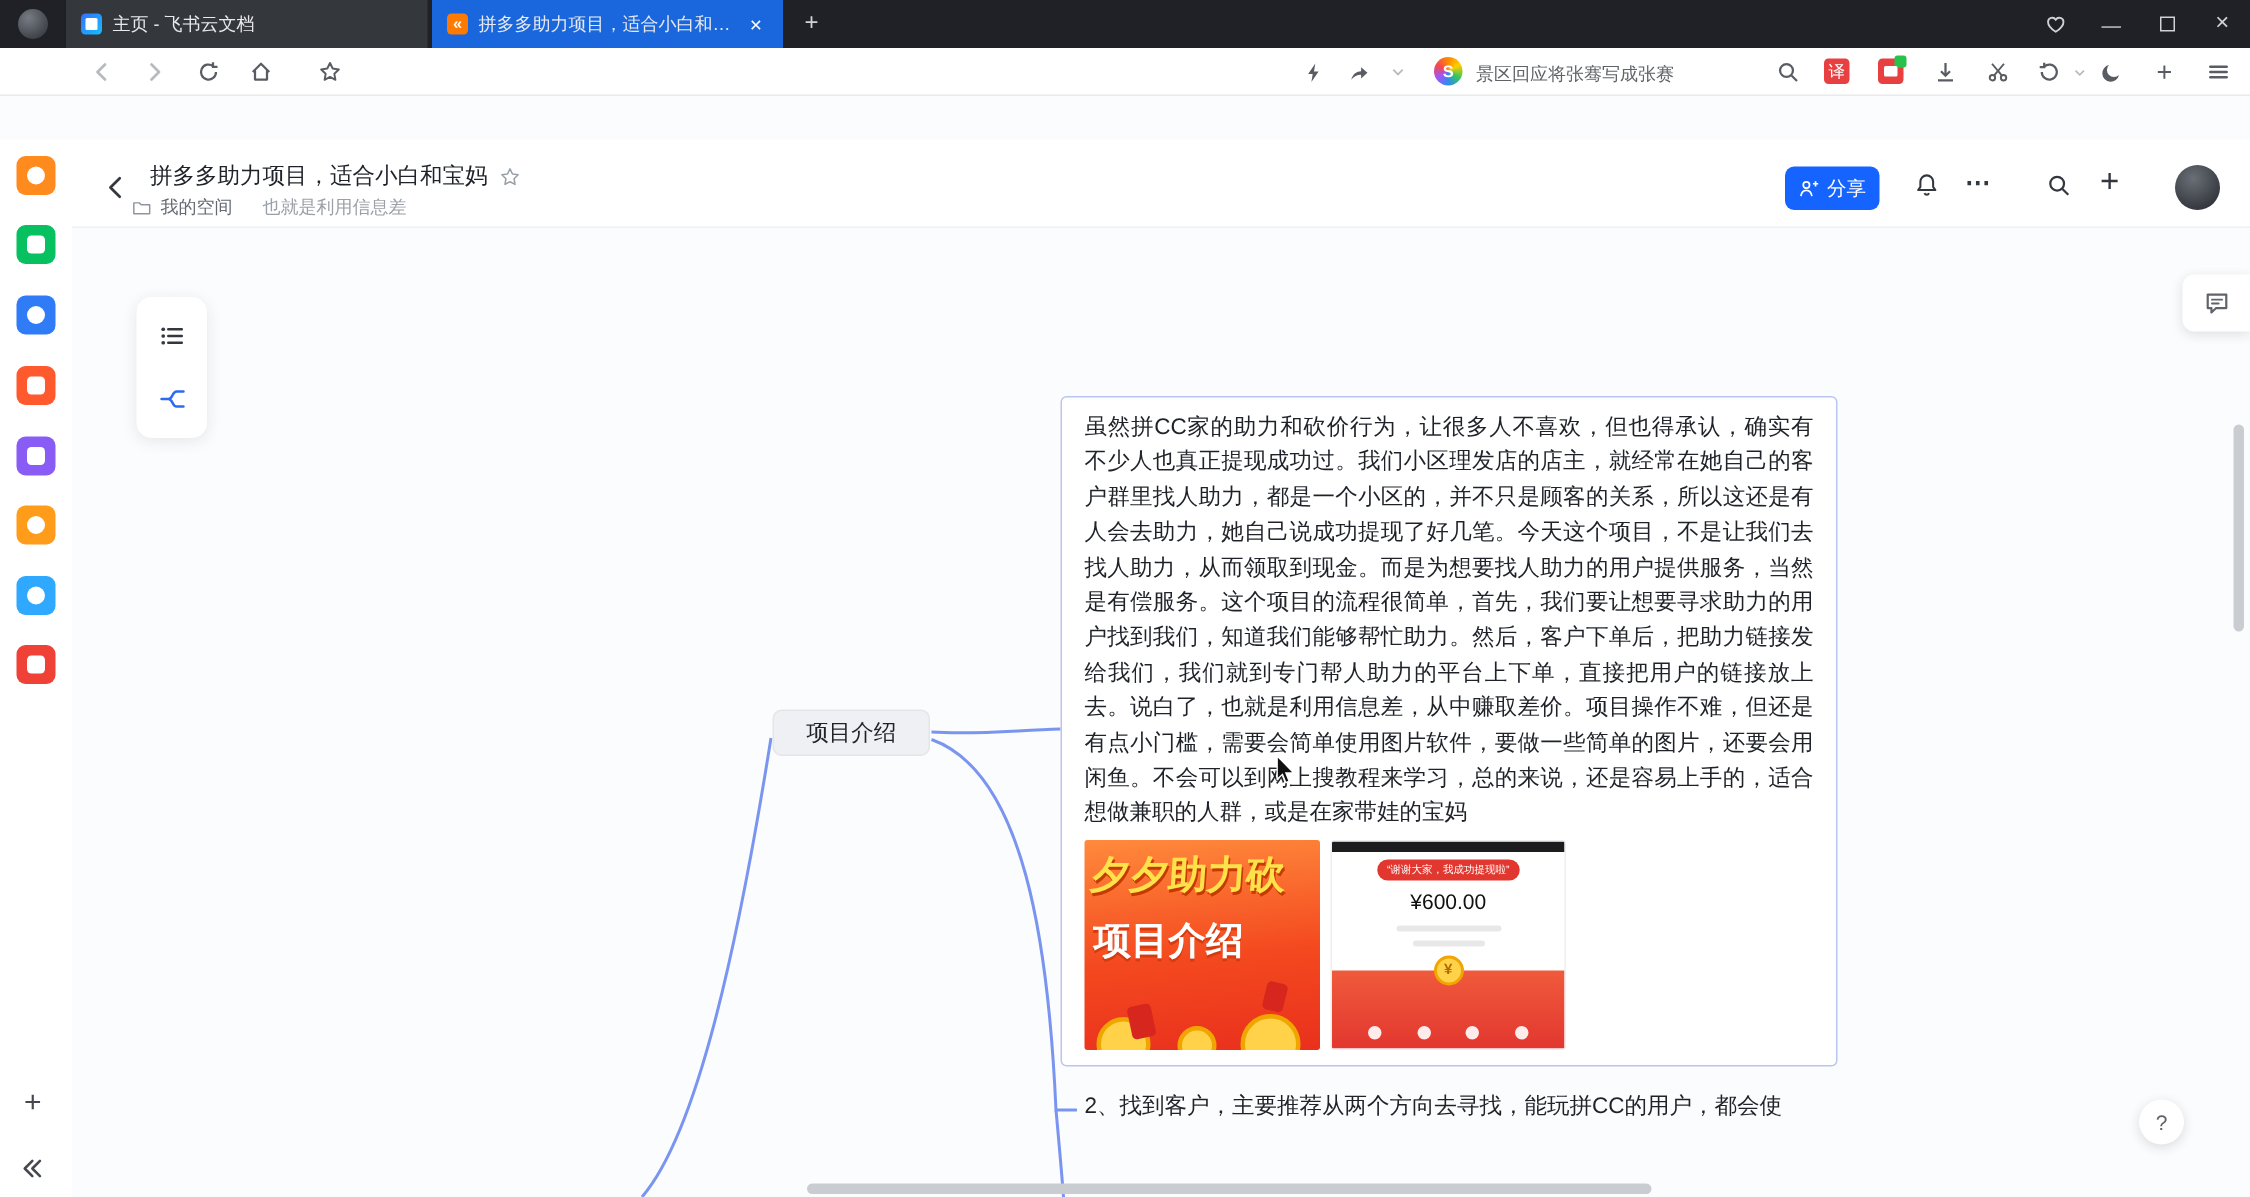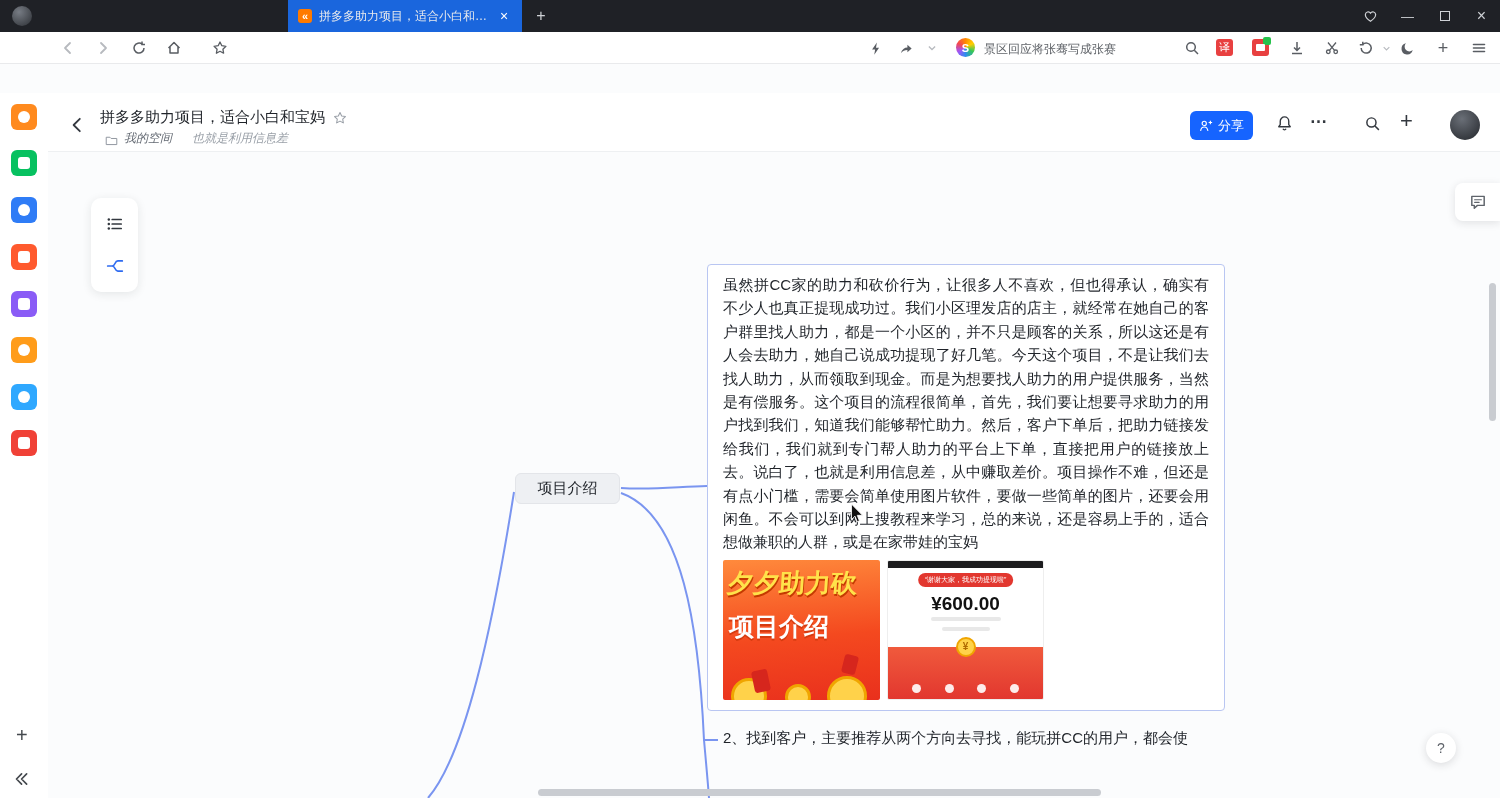"主页 - 飞书云文档" div.tab { html: none -> <div> <span> <span></span> </span> <span>主页 - 飞书云文档</span> </div> }
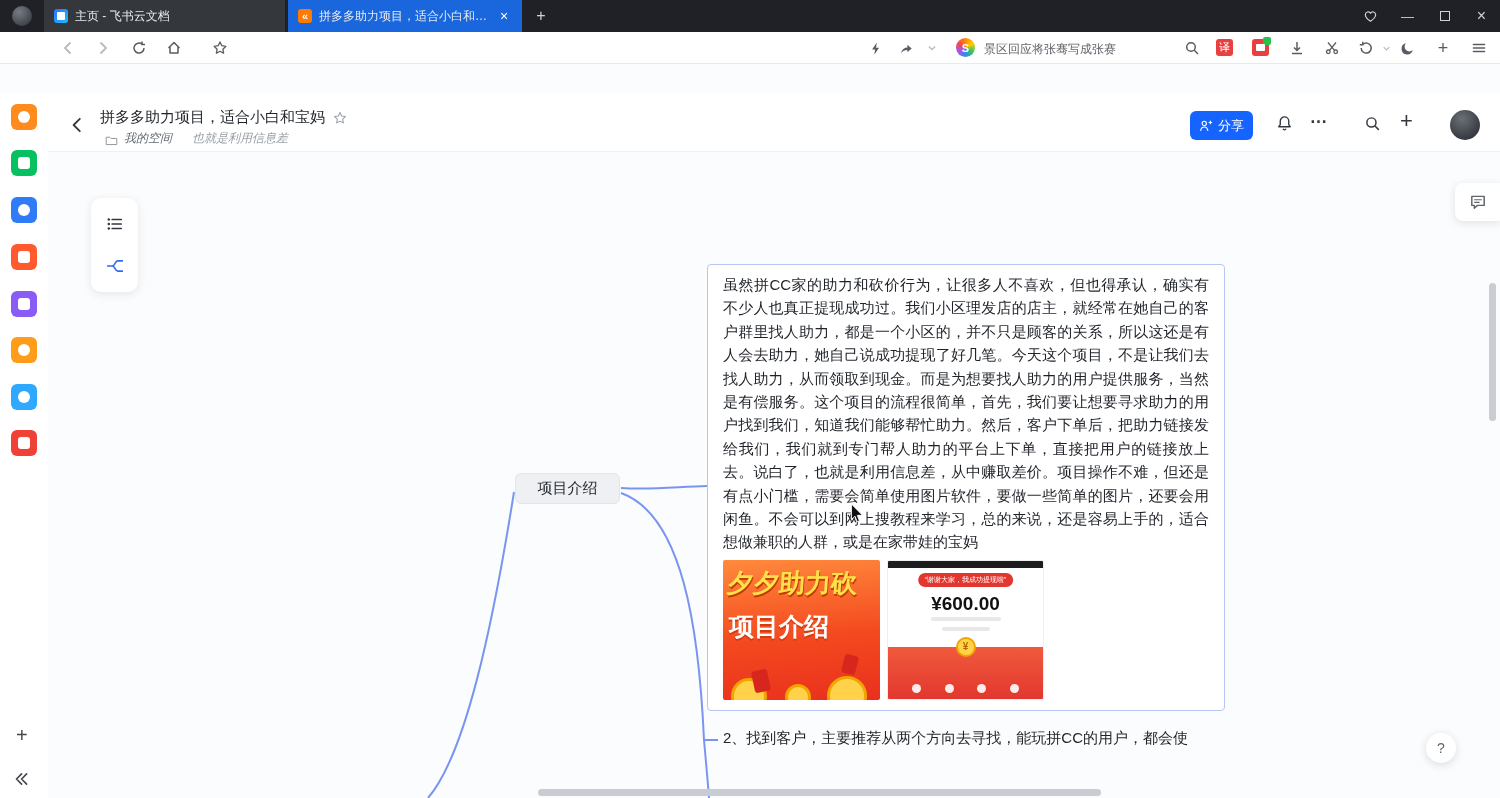"我的空间" .dh-crumbs { align-items: flex-end -> center; font-style: italic -> none; left: 57px -> 40px }
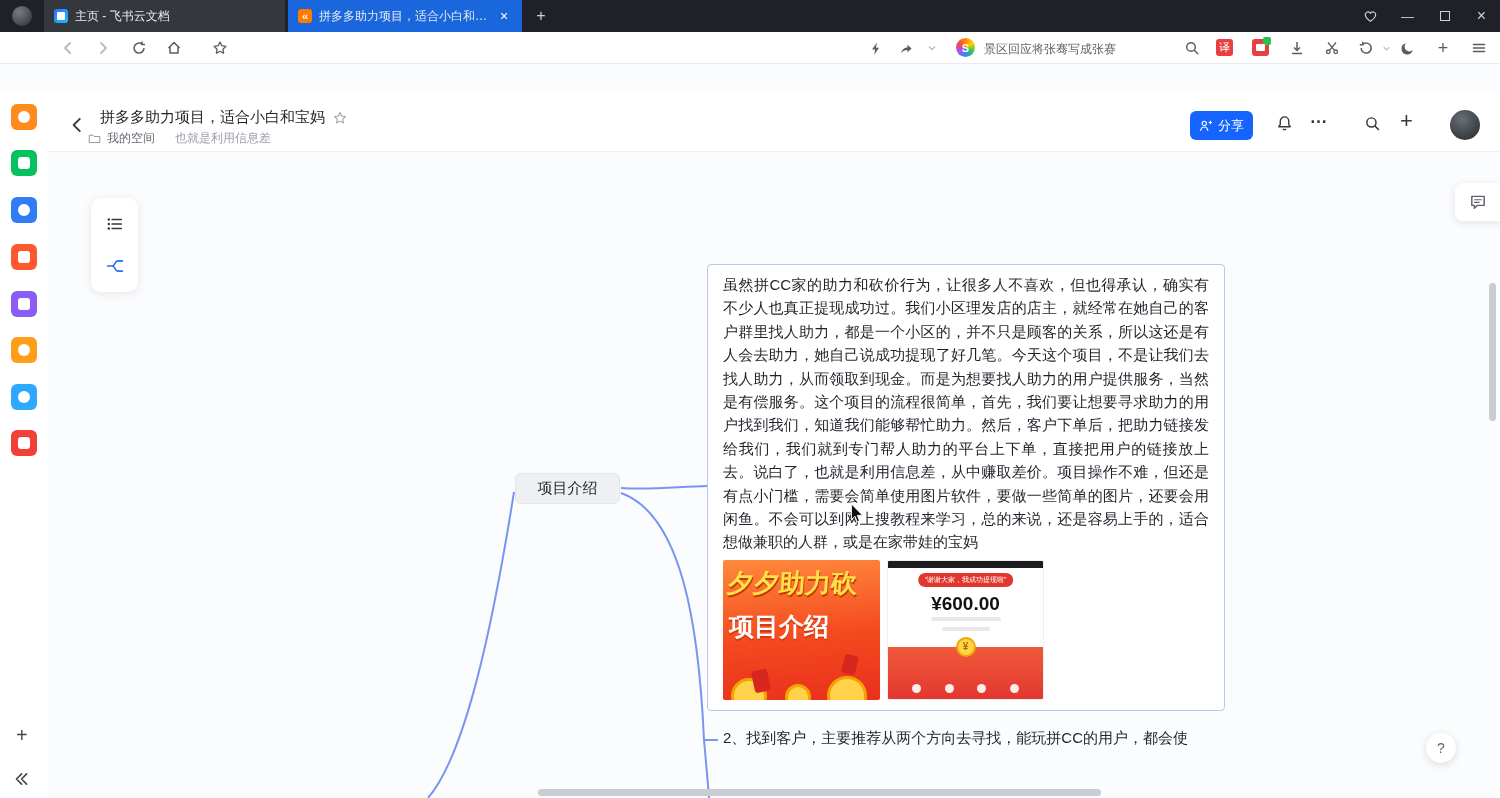"¥600.00" .phone-amount { font-size: 19px -> 14px; font-weight: bold -> normal }
